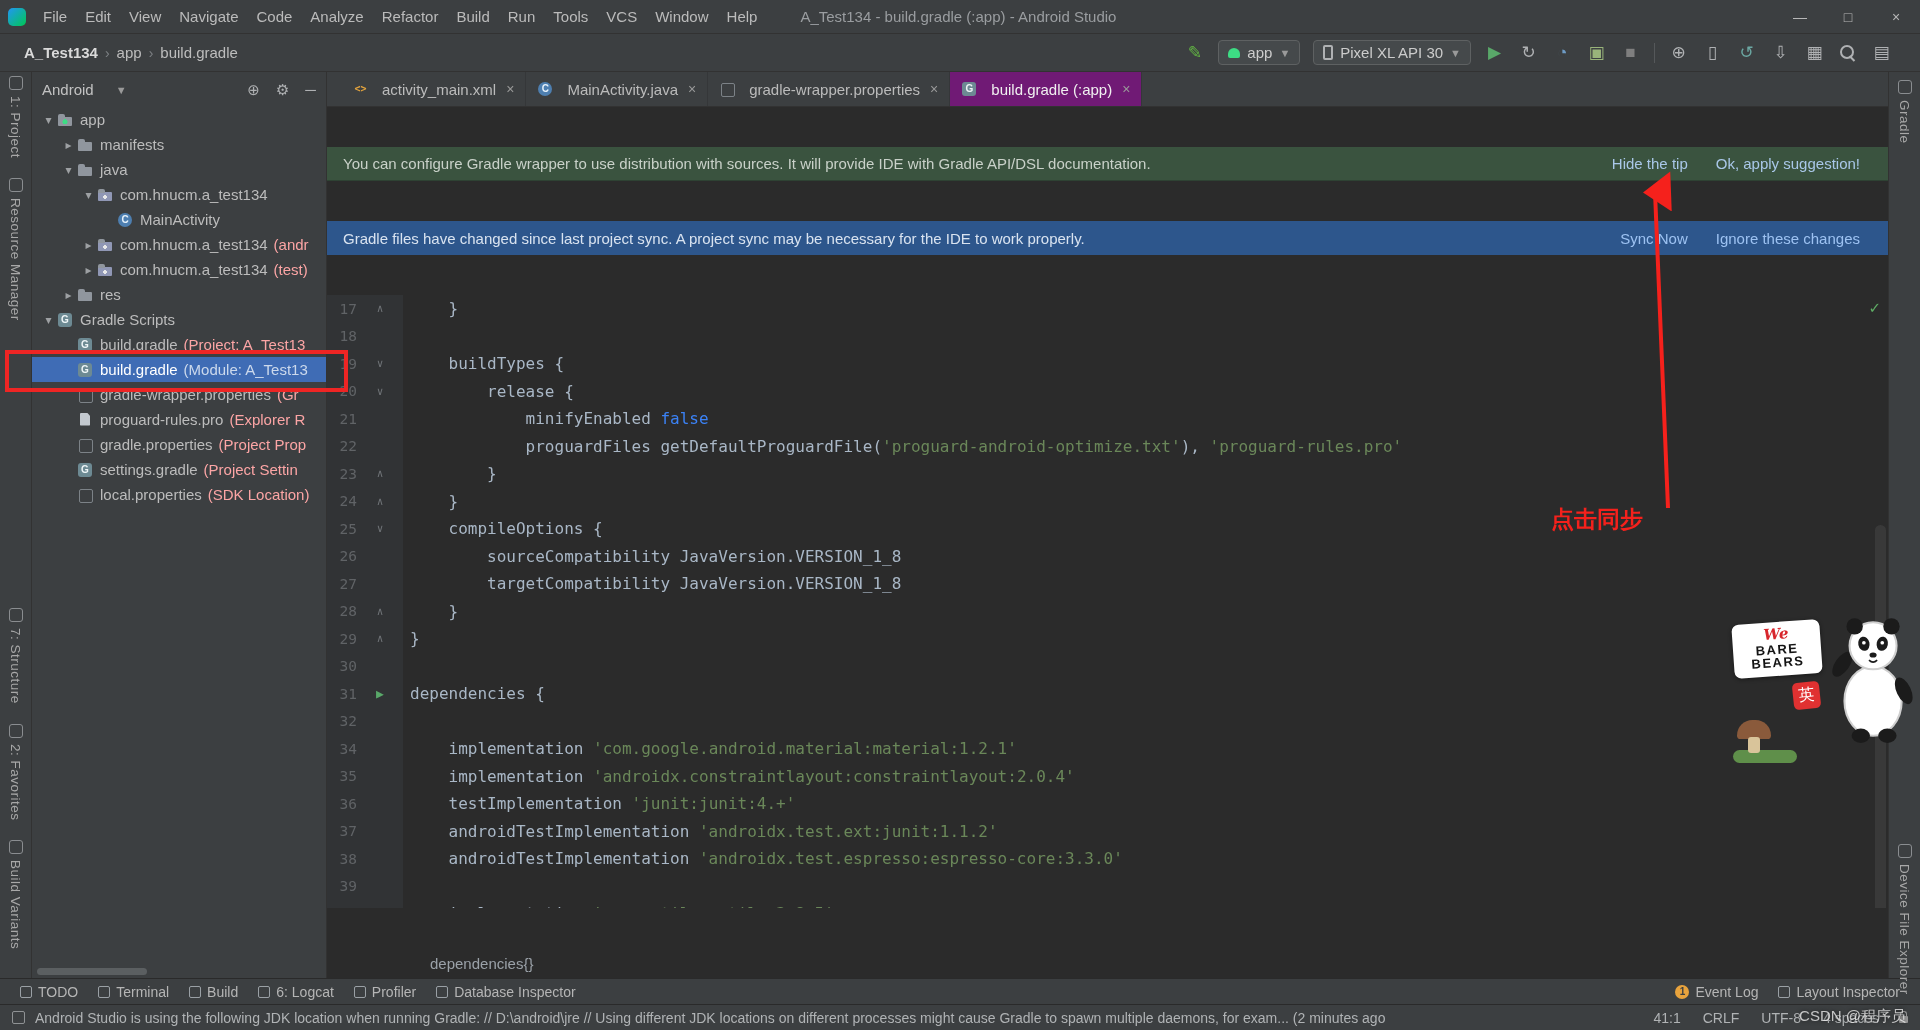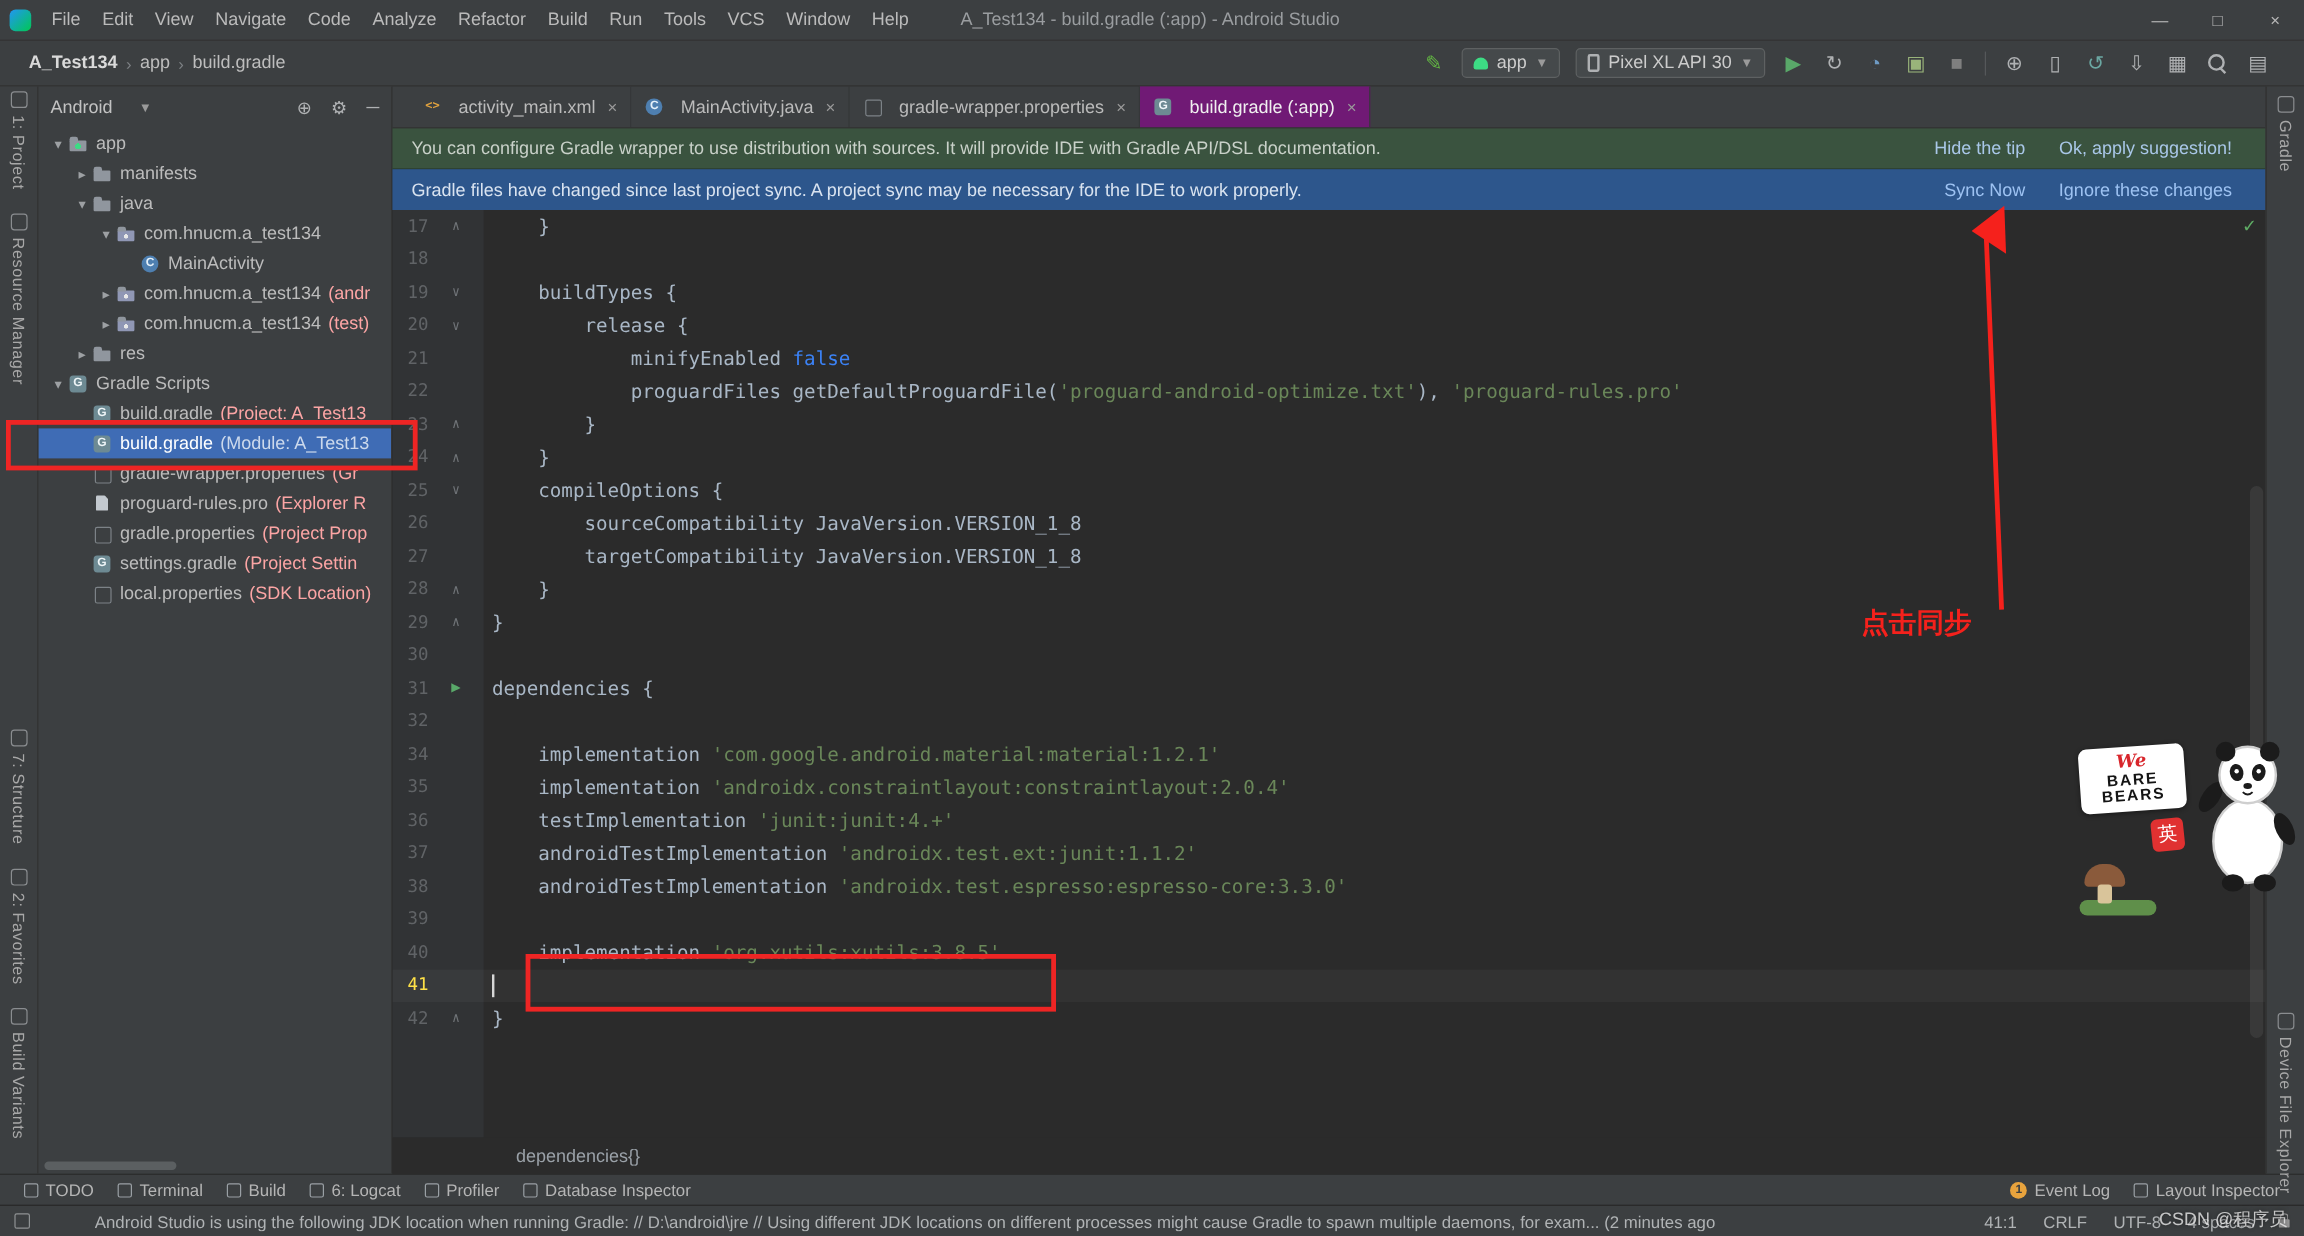"activity_main.xml" .editor { gap: none -> 40px }
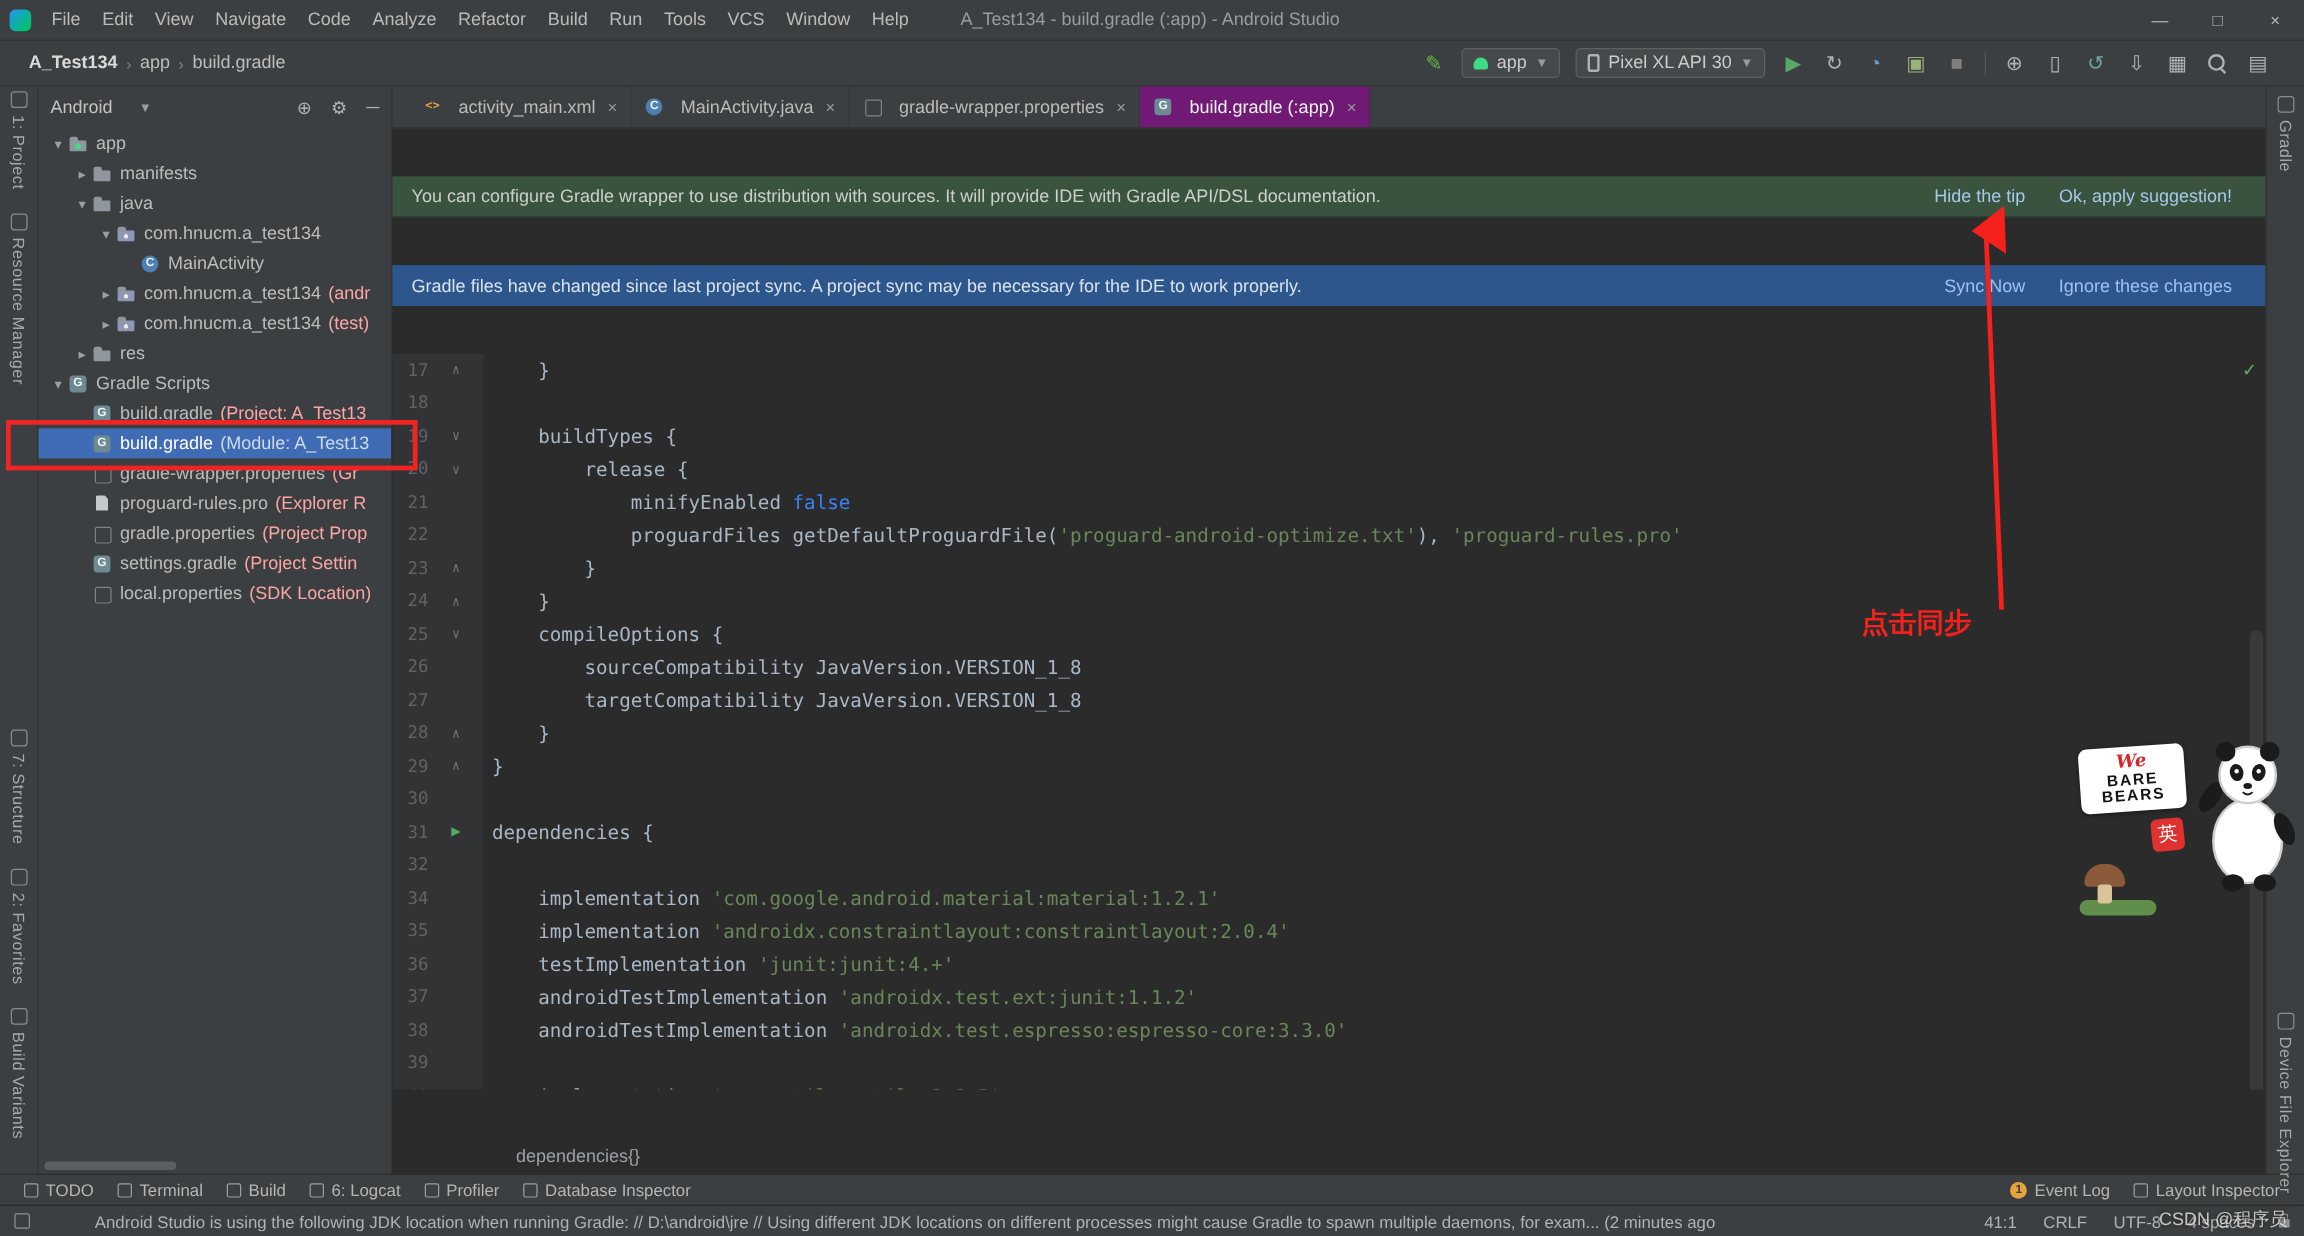"Android Studio is using the" .sb-msg { margin-left: 44px -> none }
